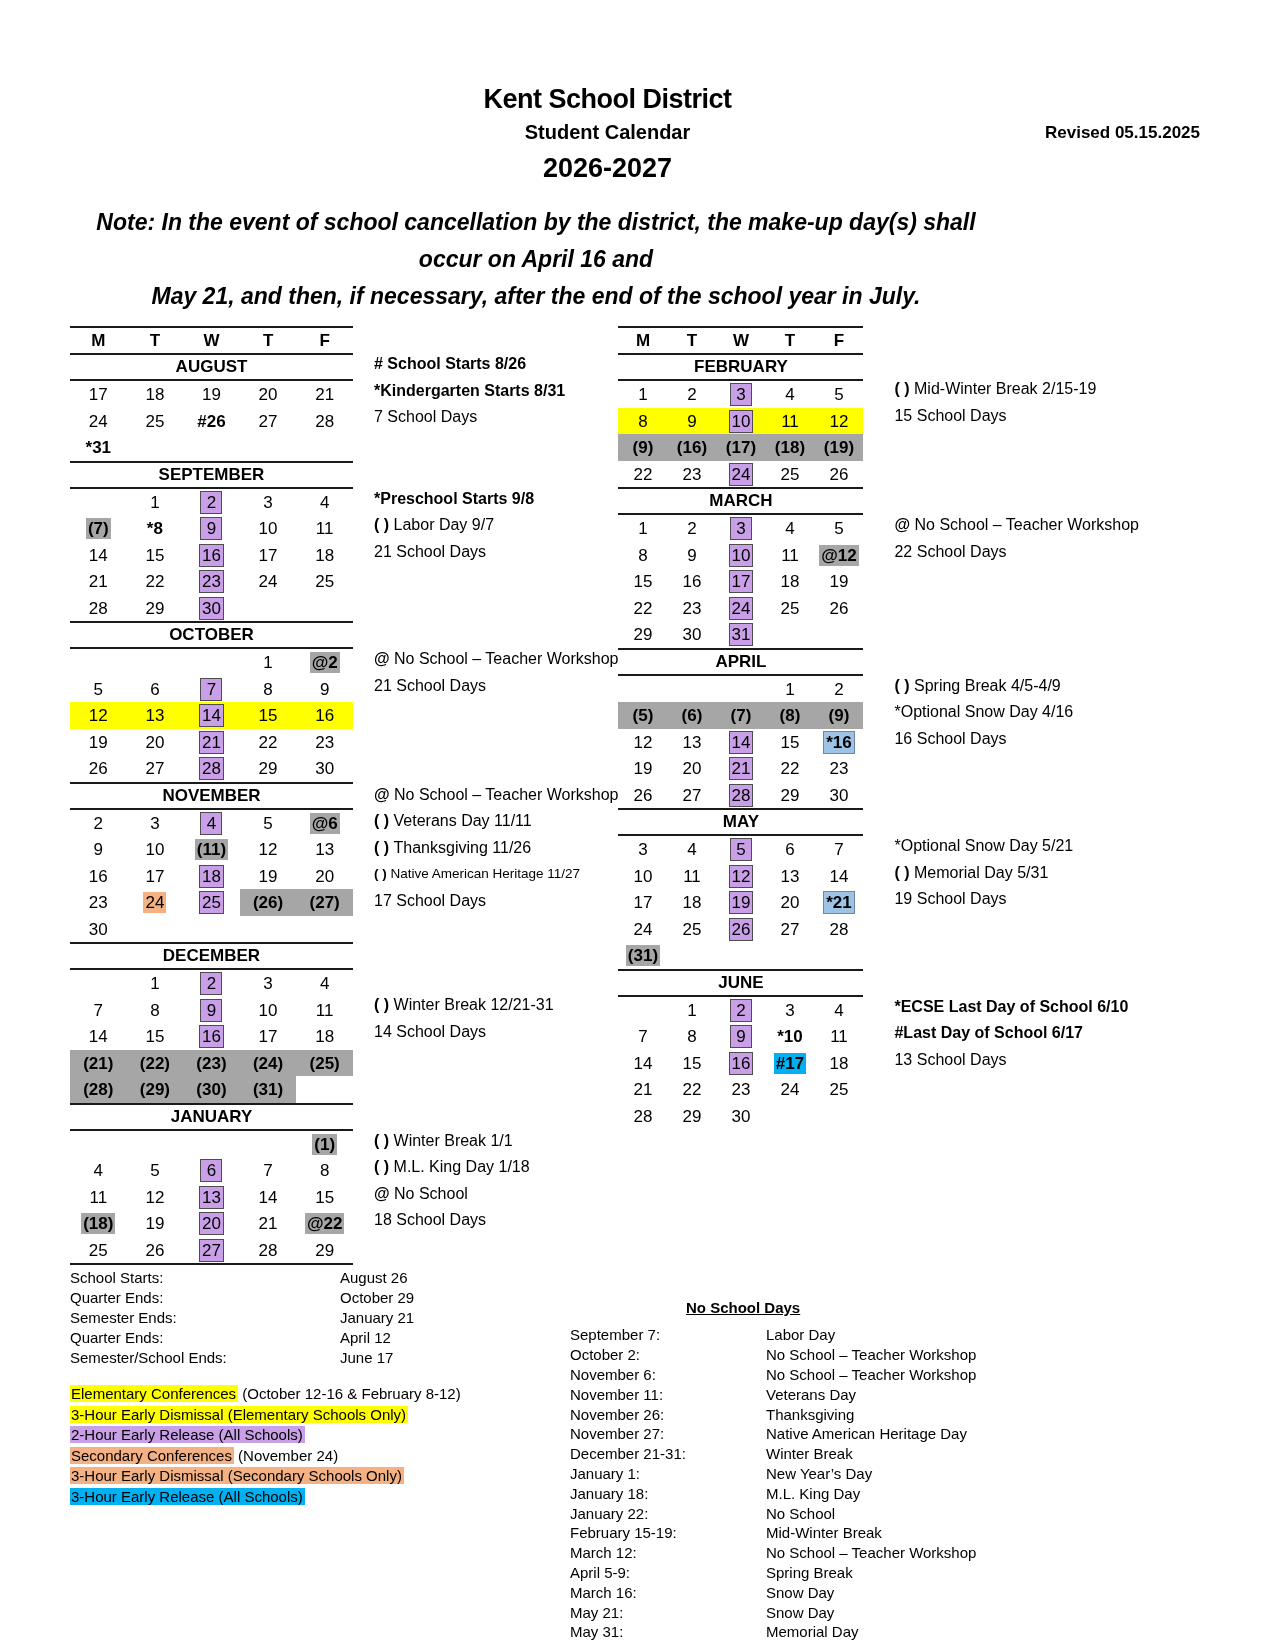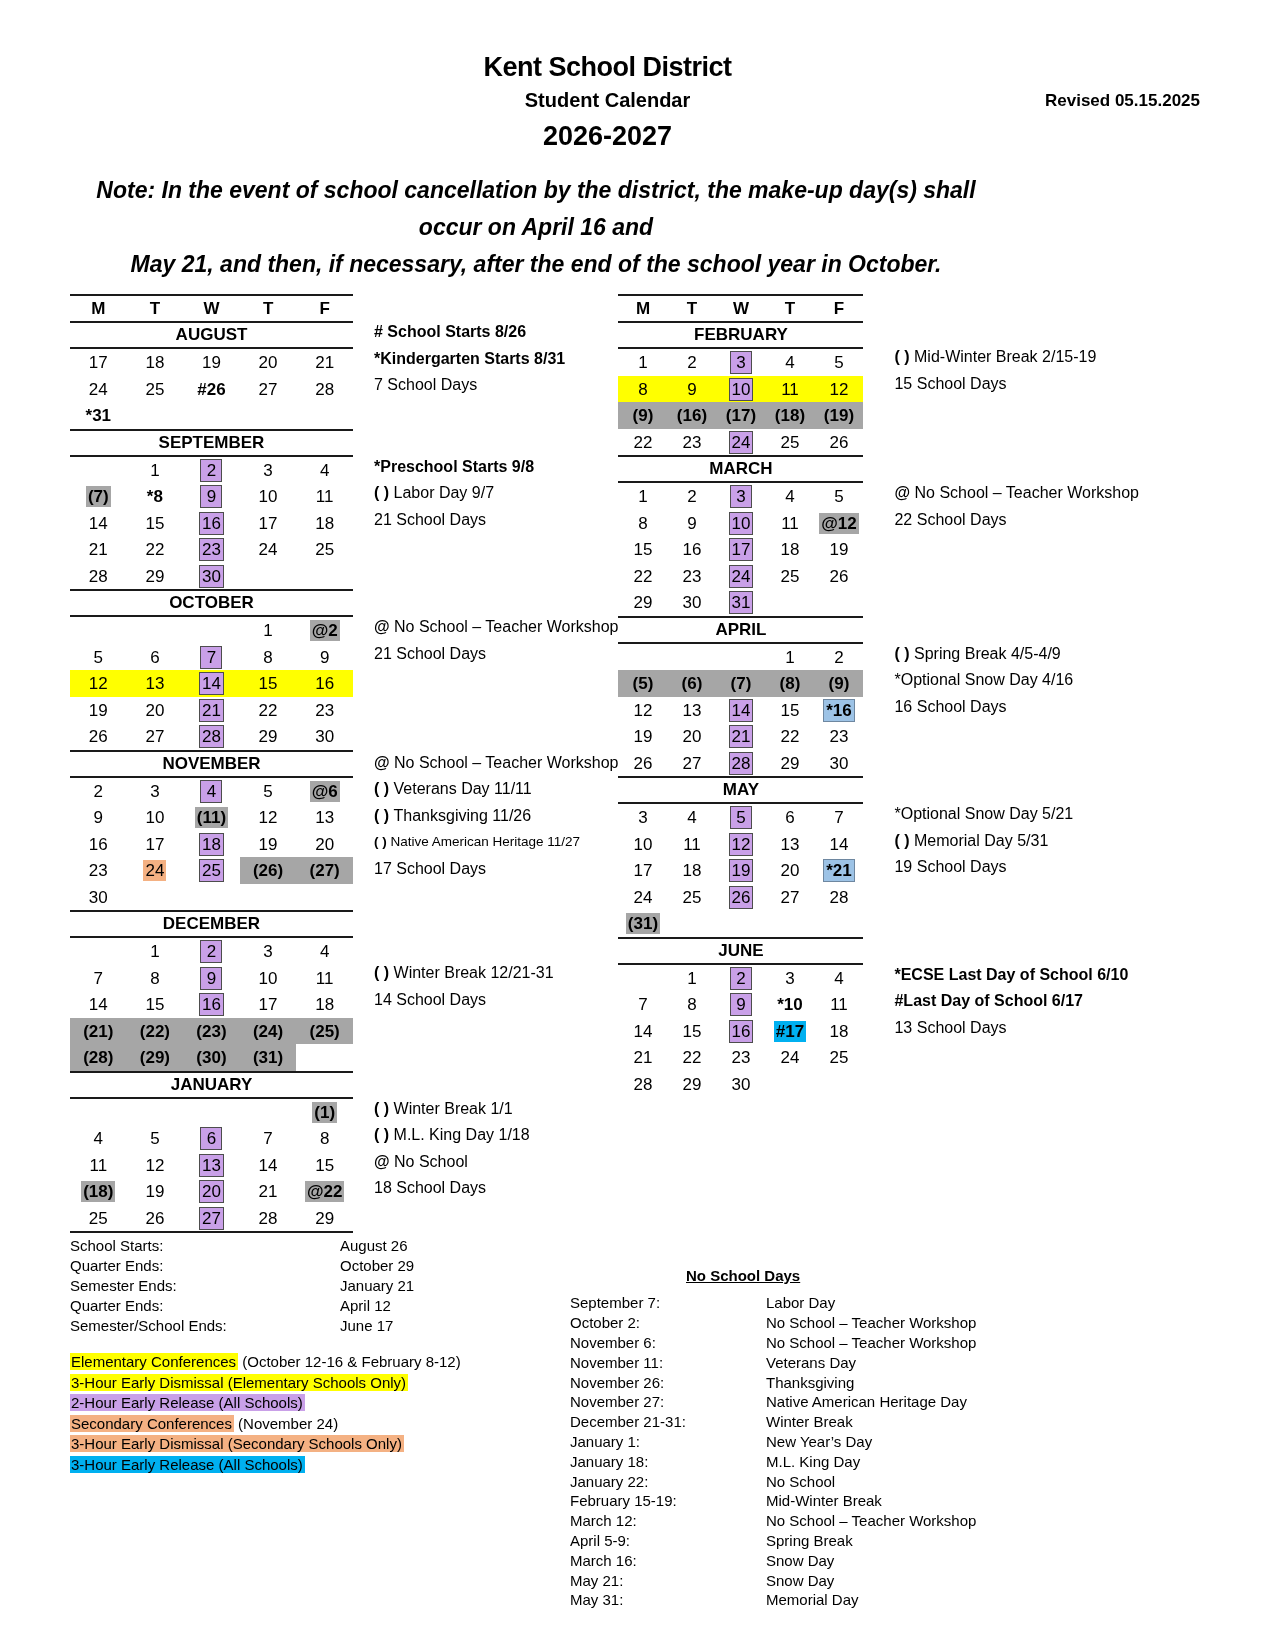"Kent School District" .page { margin-top: none -> 32px }
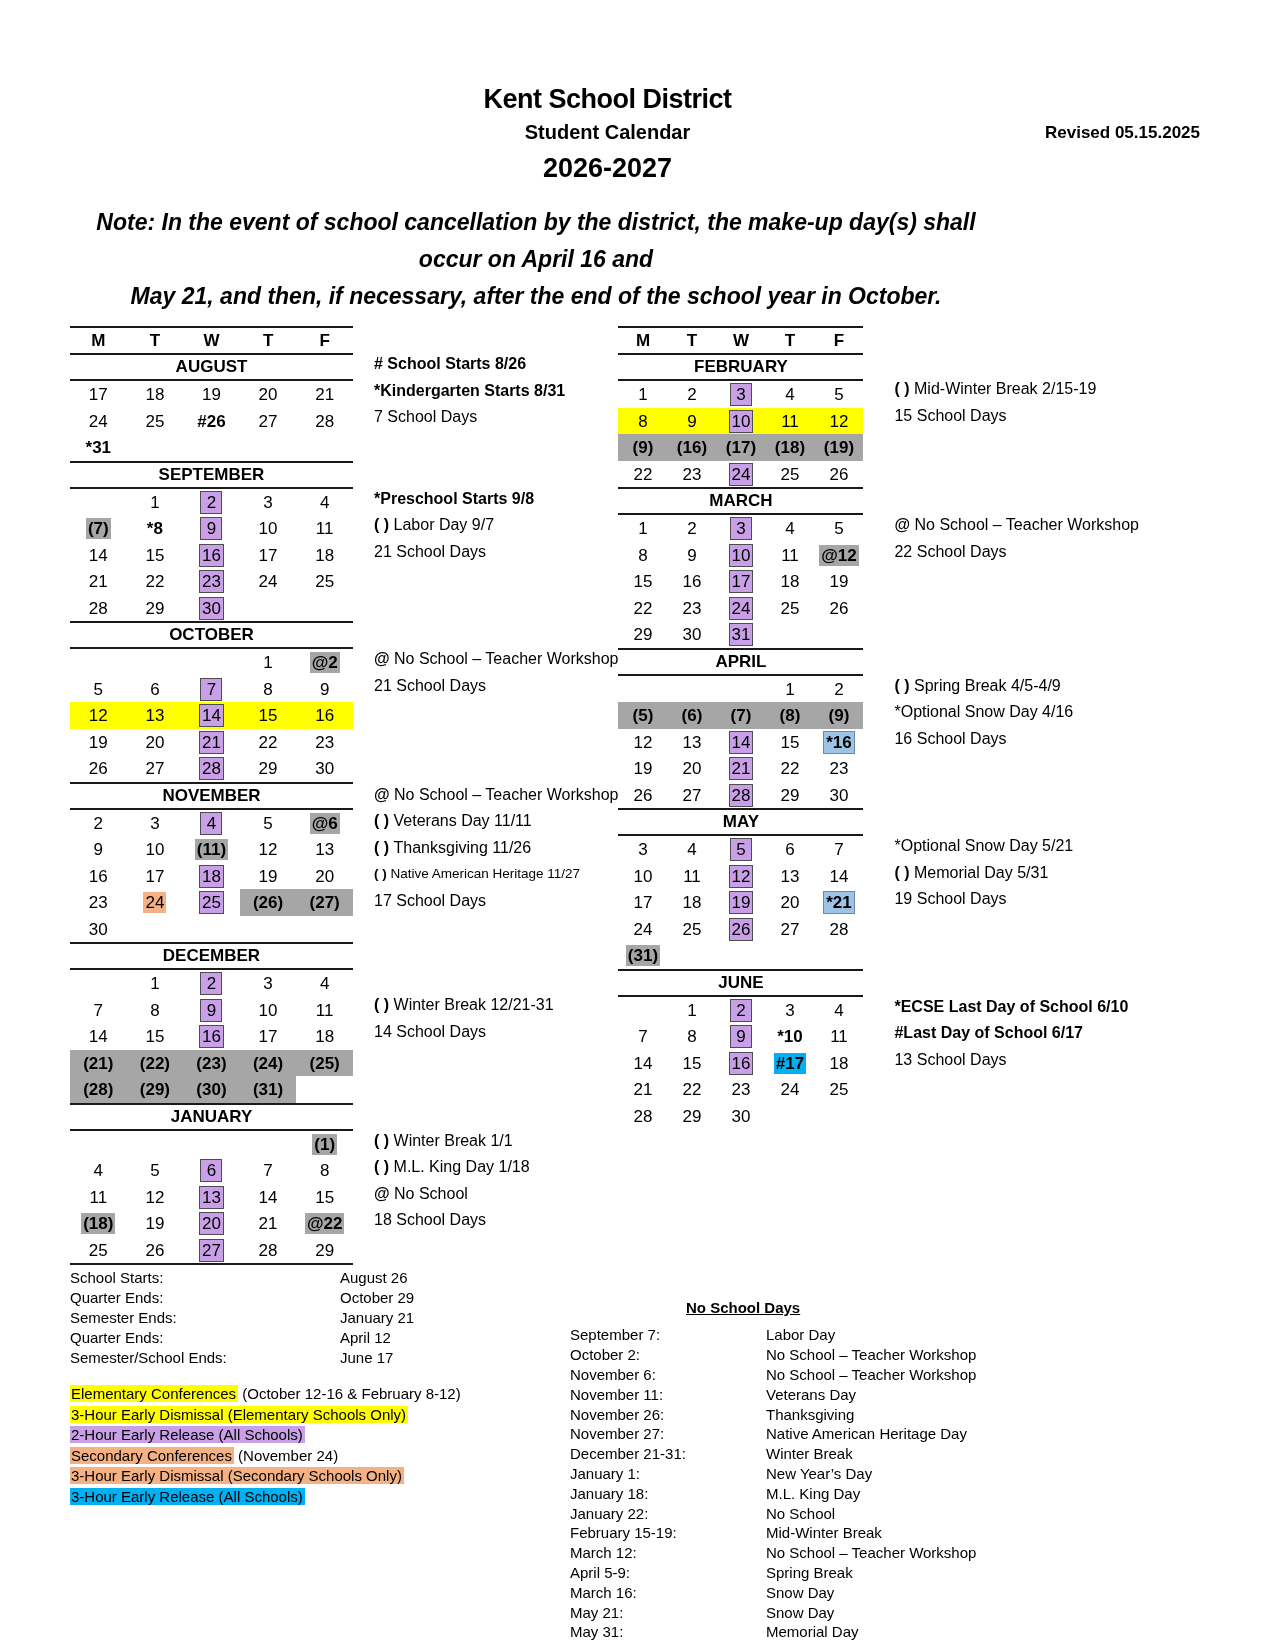"May 21, and then, if" div { text: October -> July }
